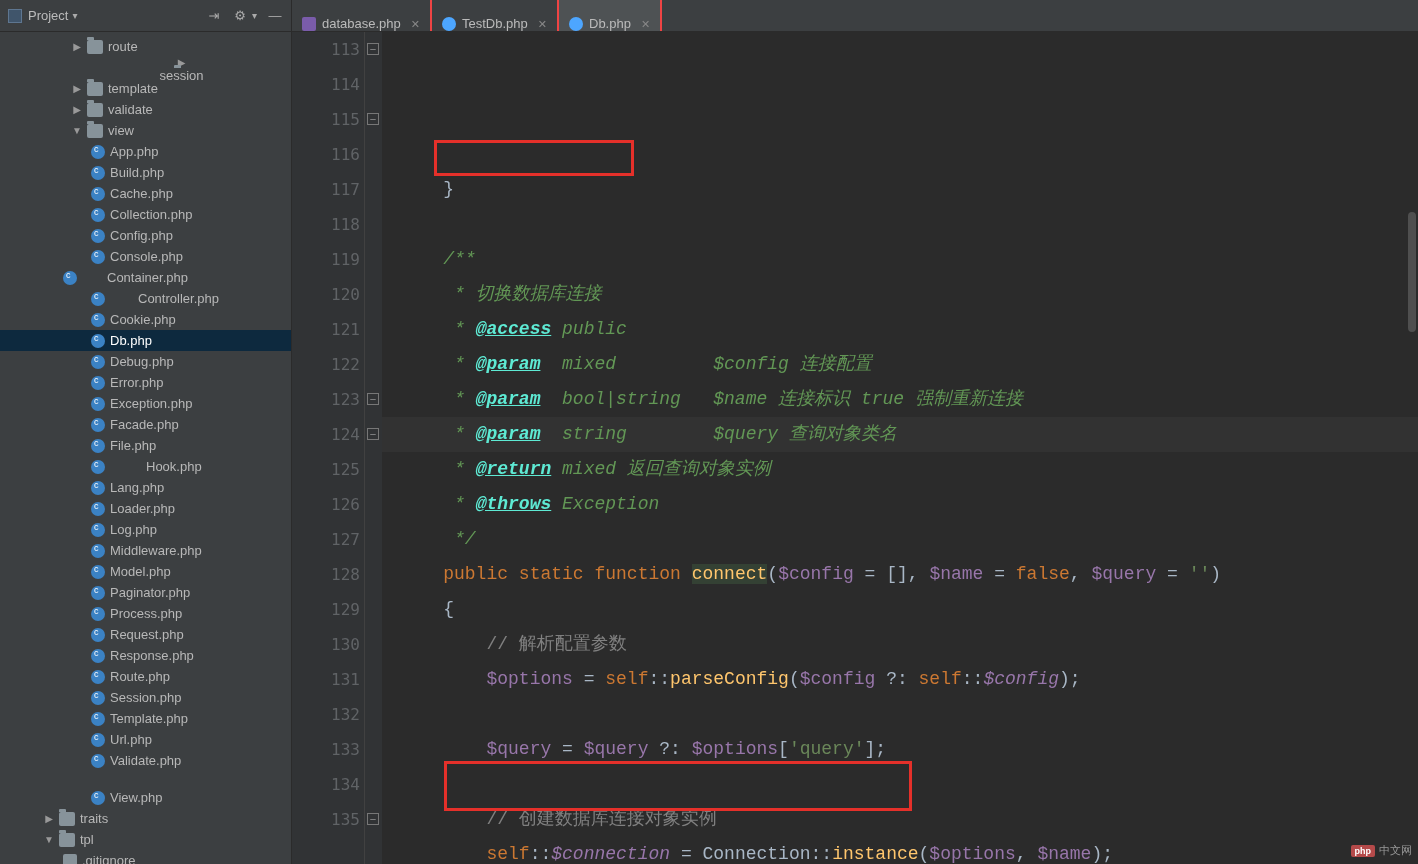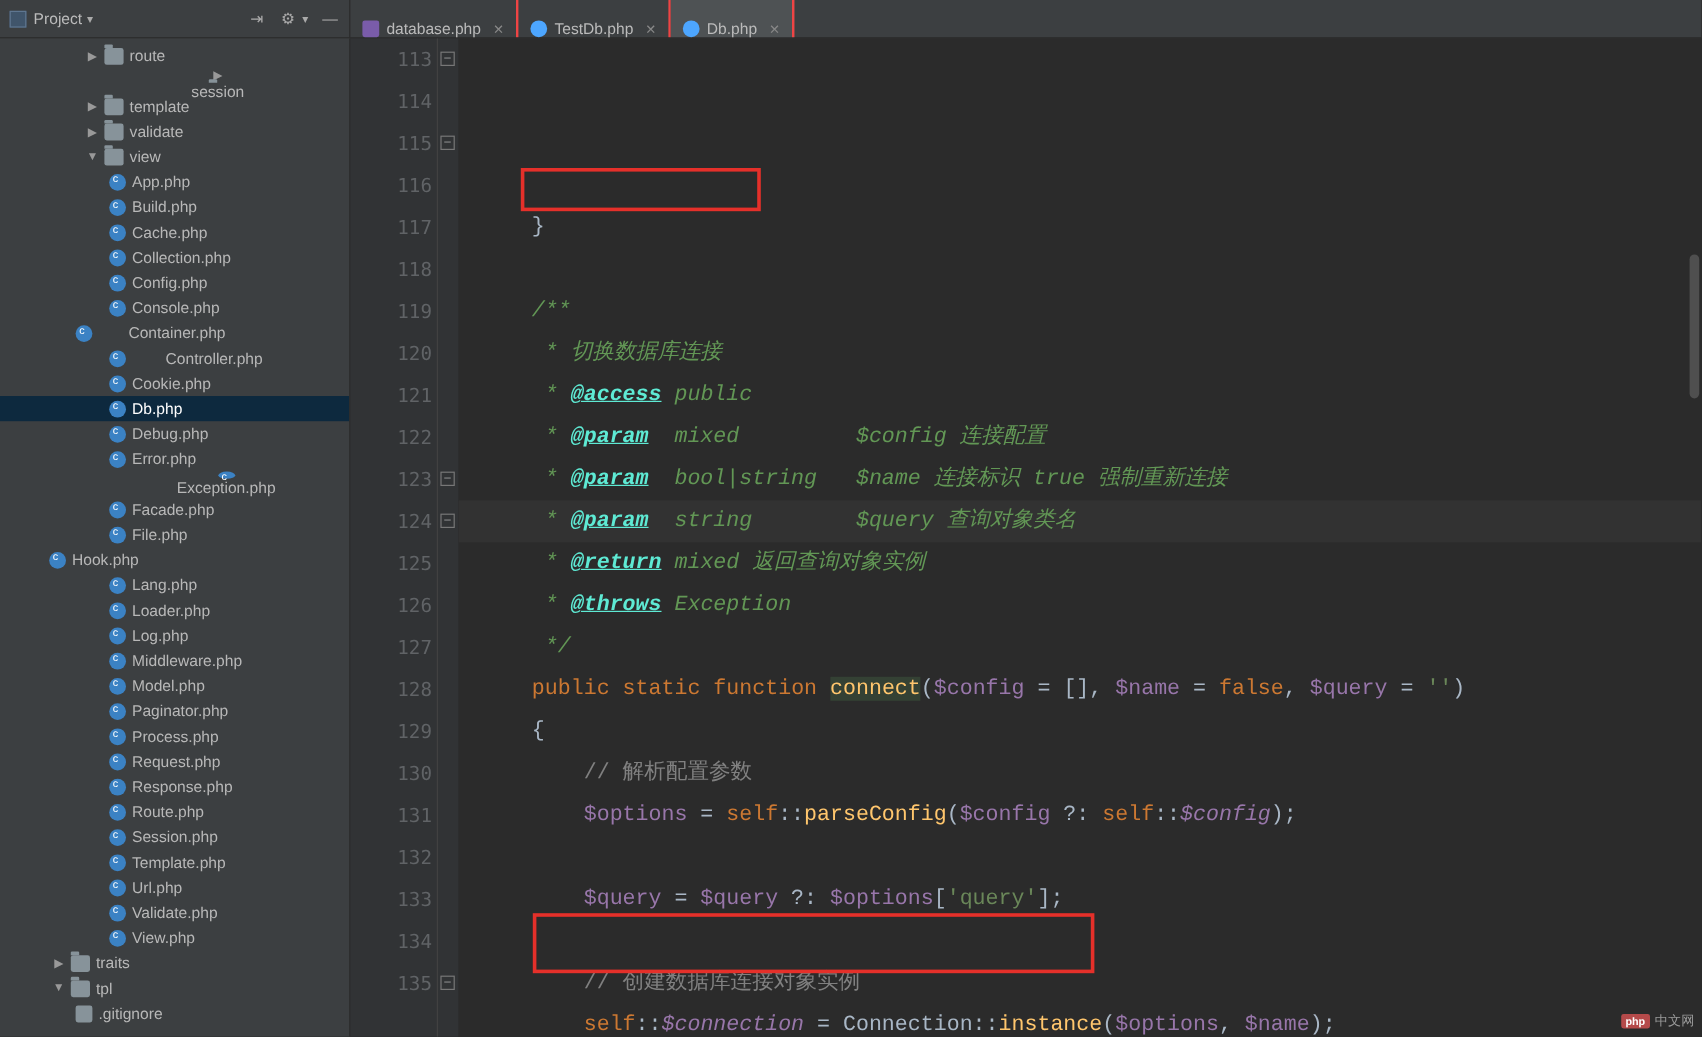"Exception.php" div.tree-row { flex-direction: column -> none }
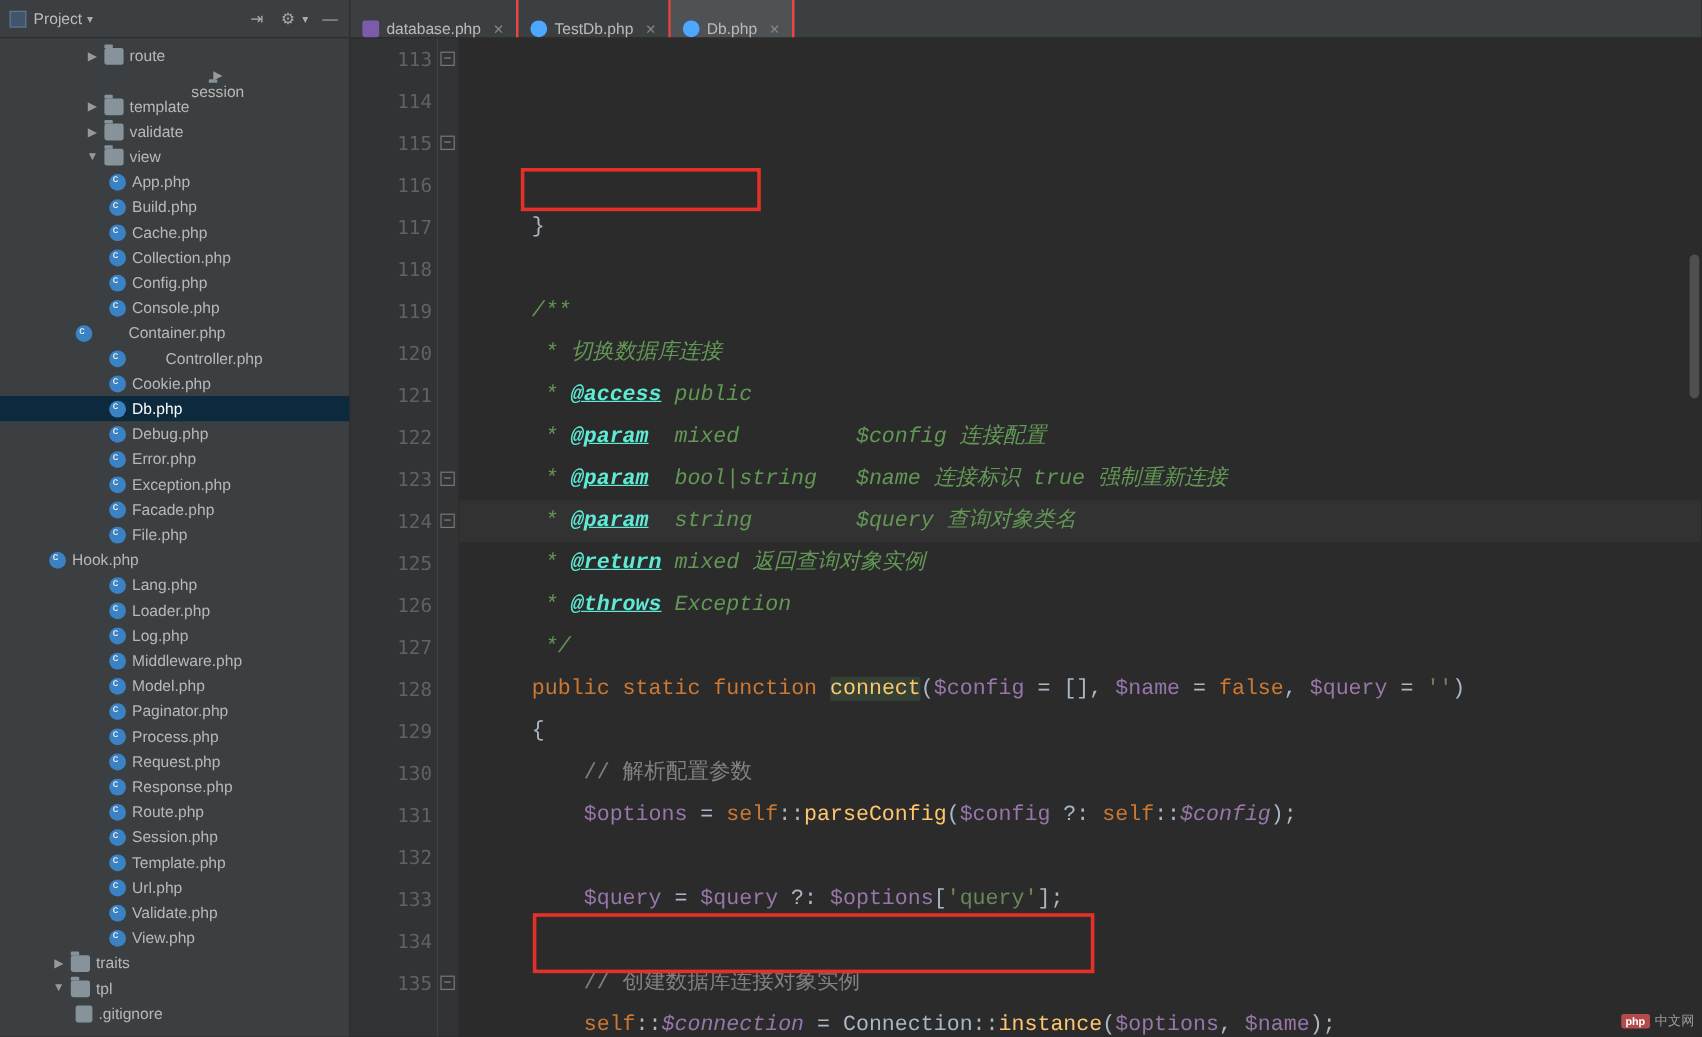"Hook.php" div.tree-row { gap: none -> 36px; padding-left: 36px -> 86px }
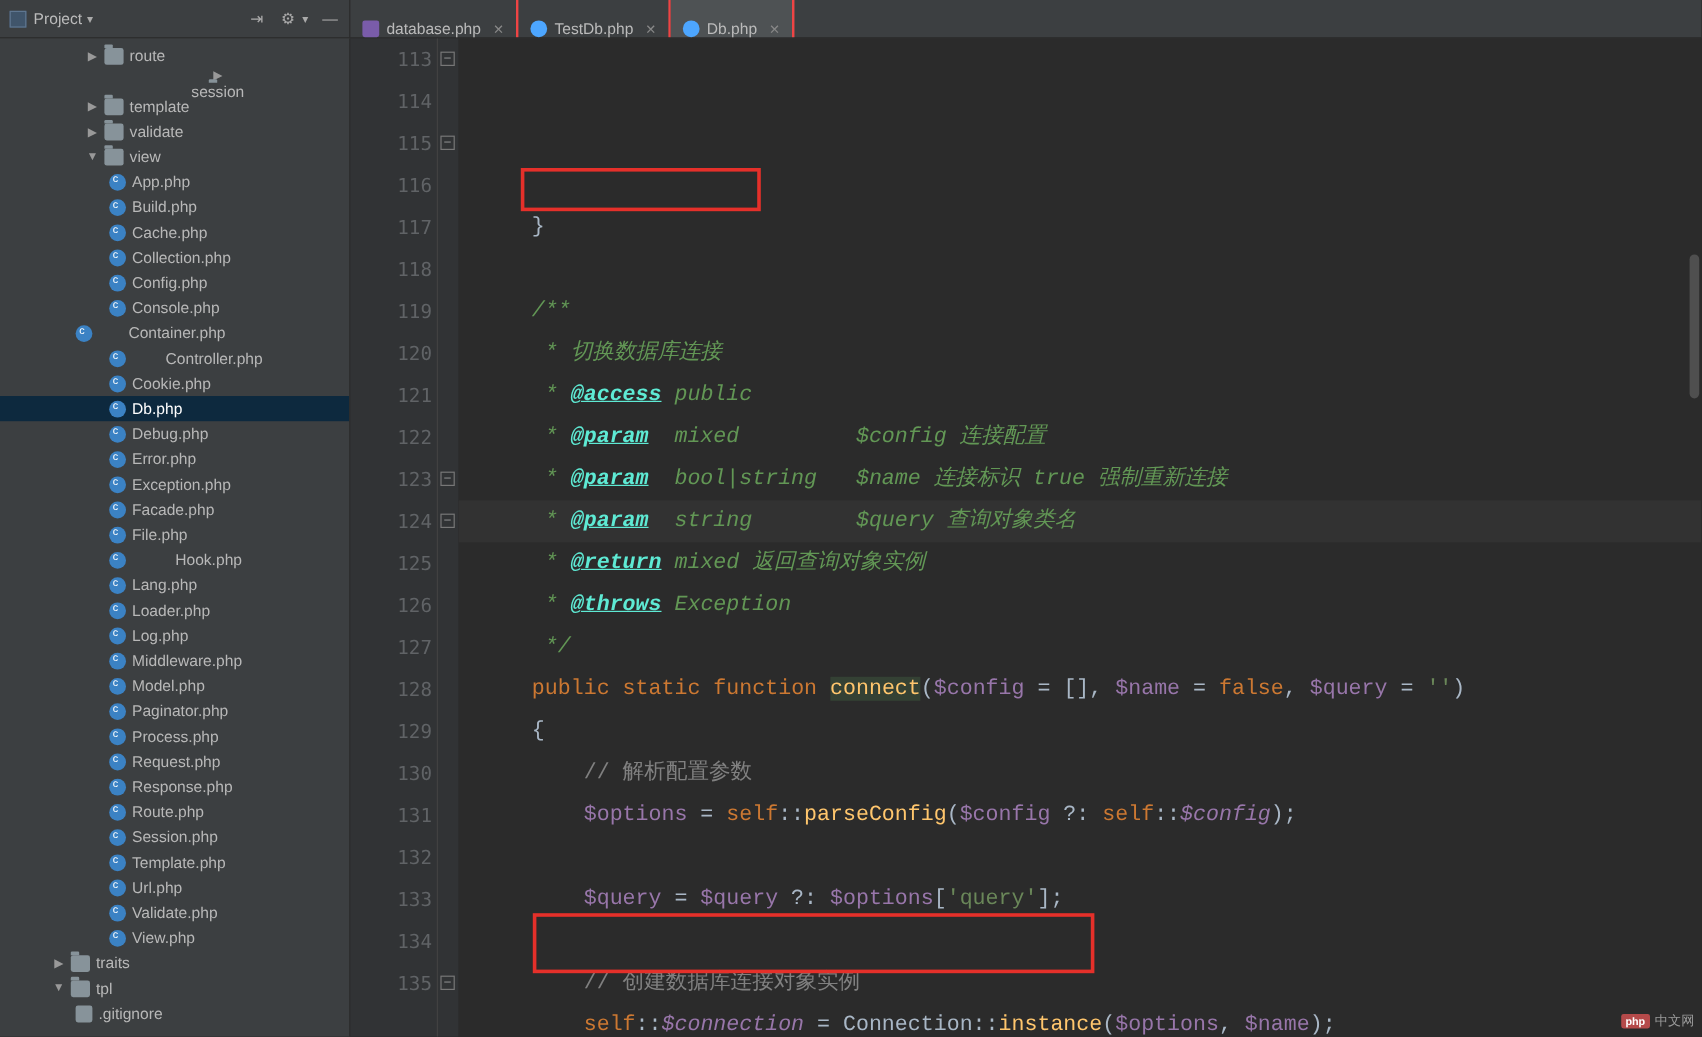"View.php" div.tree-row { margin-top: none -> 16px }
